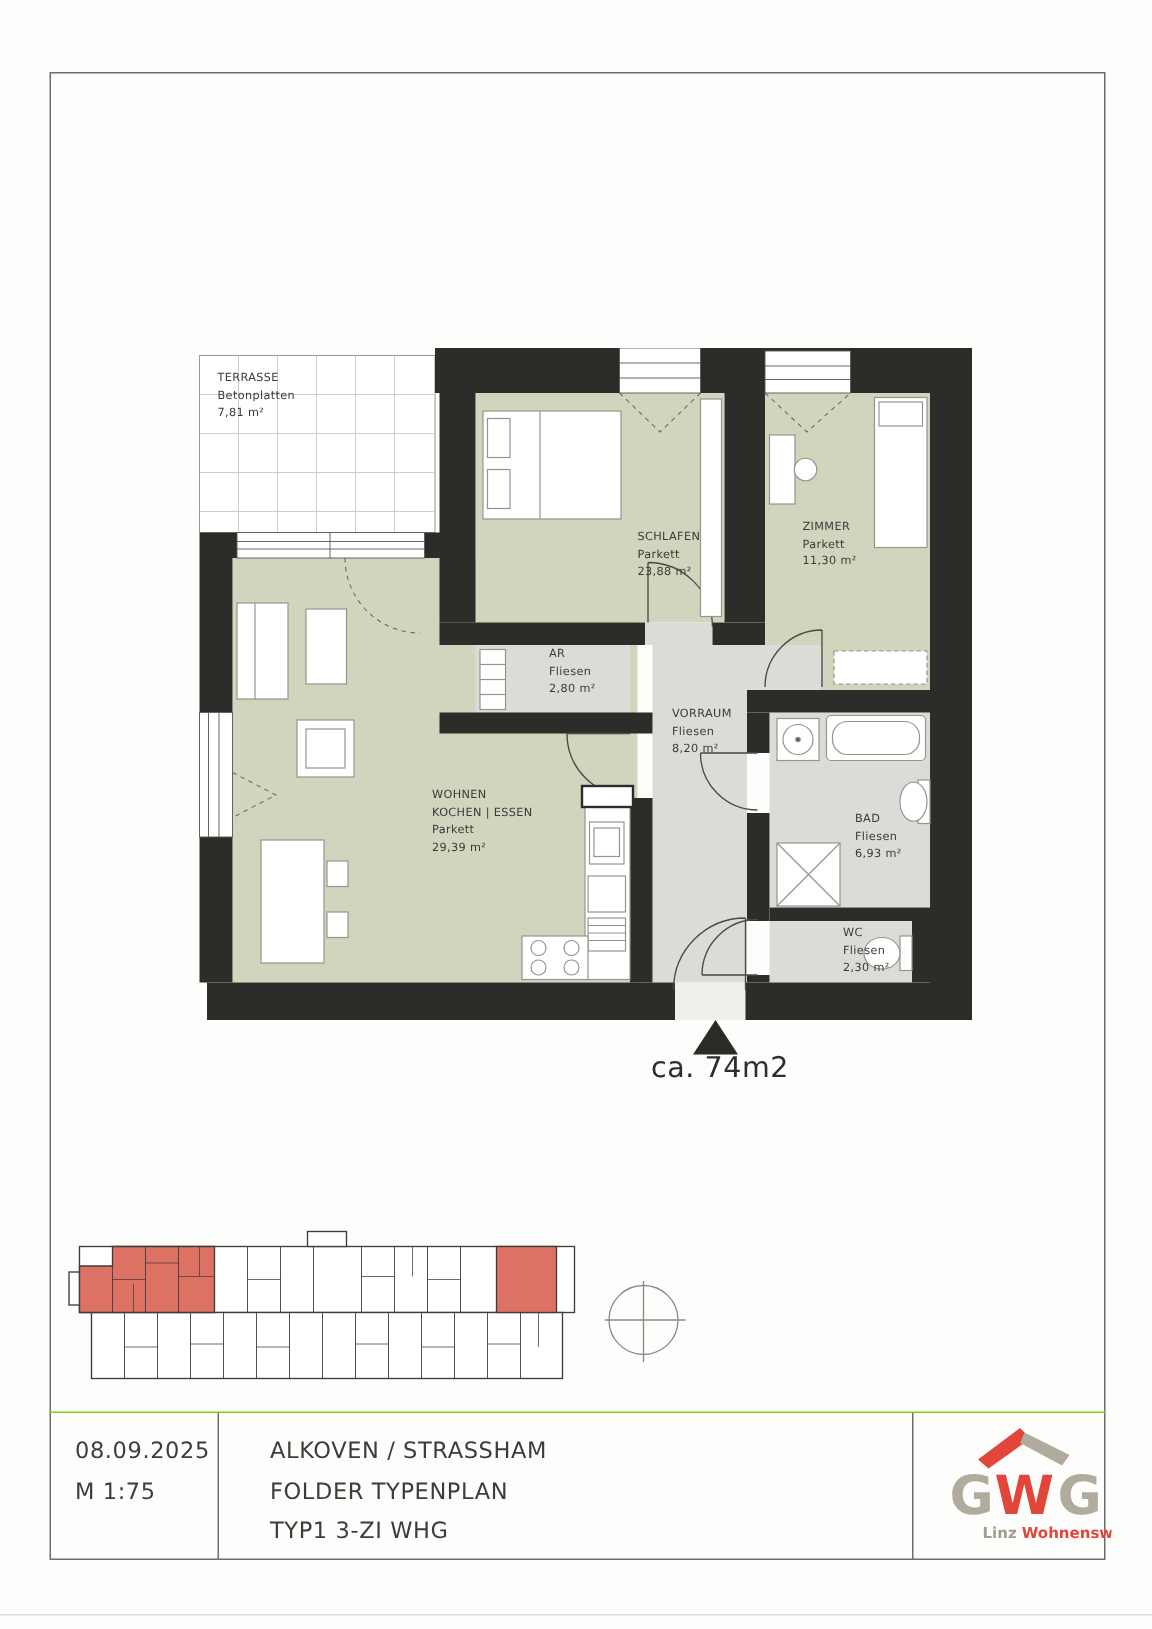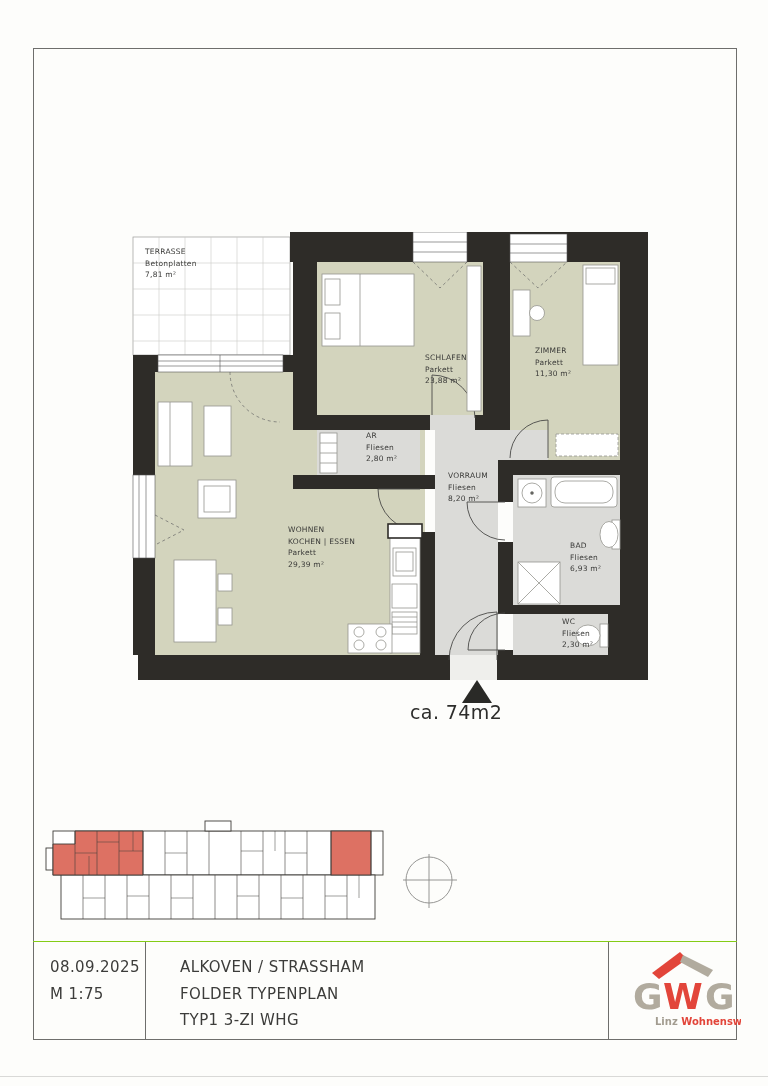"ca. 74m2" .area-total { text-align: none -> center }
